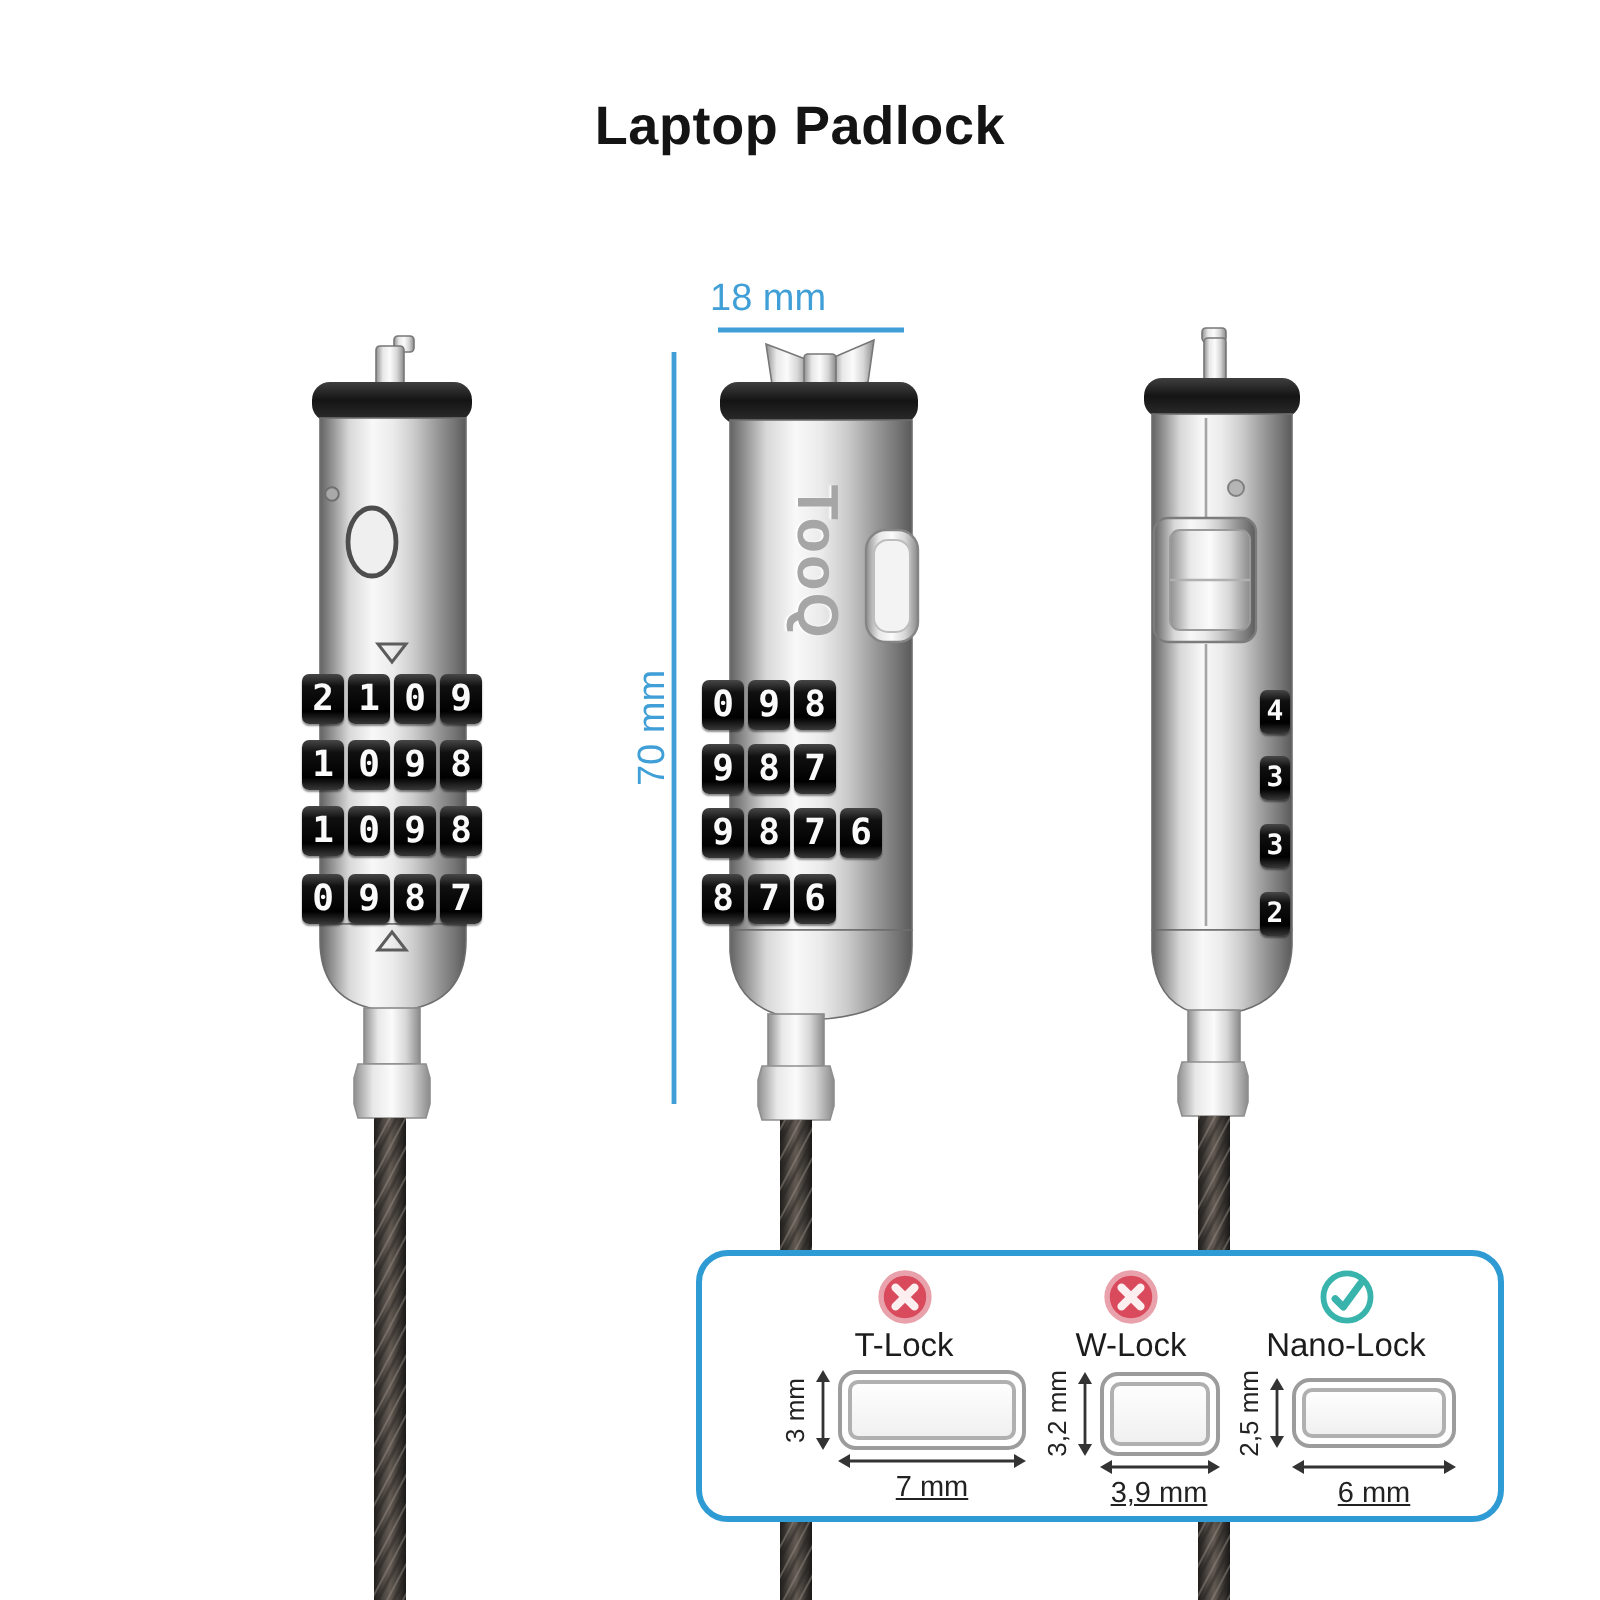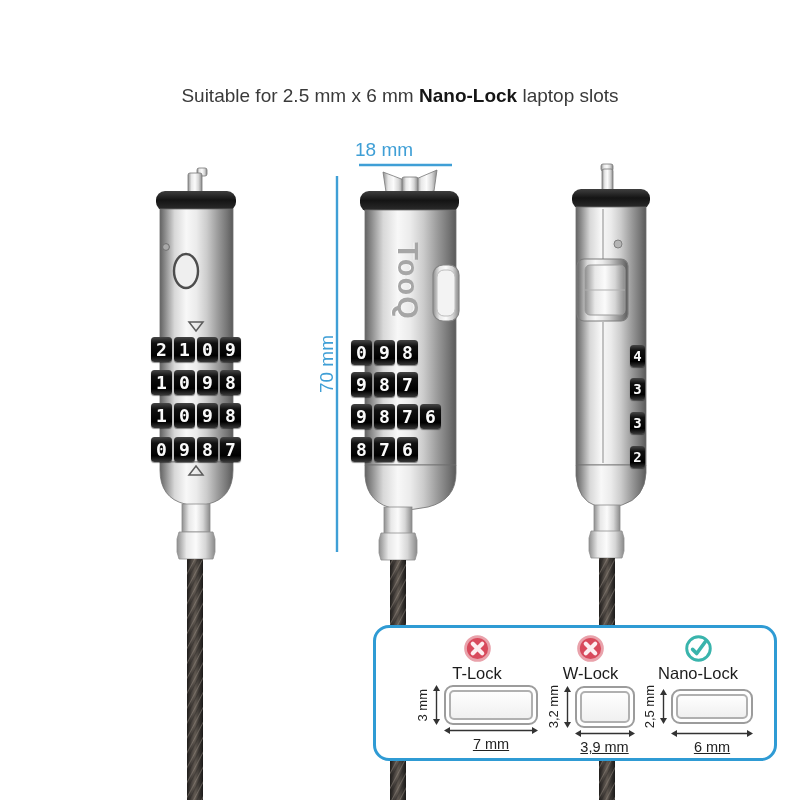"Laptop Padlock" div.title { html: none -> <div>Laptop Padlock</div> }
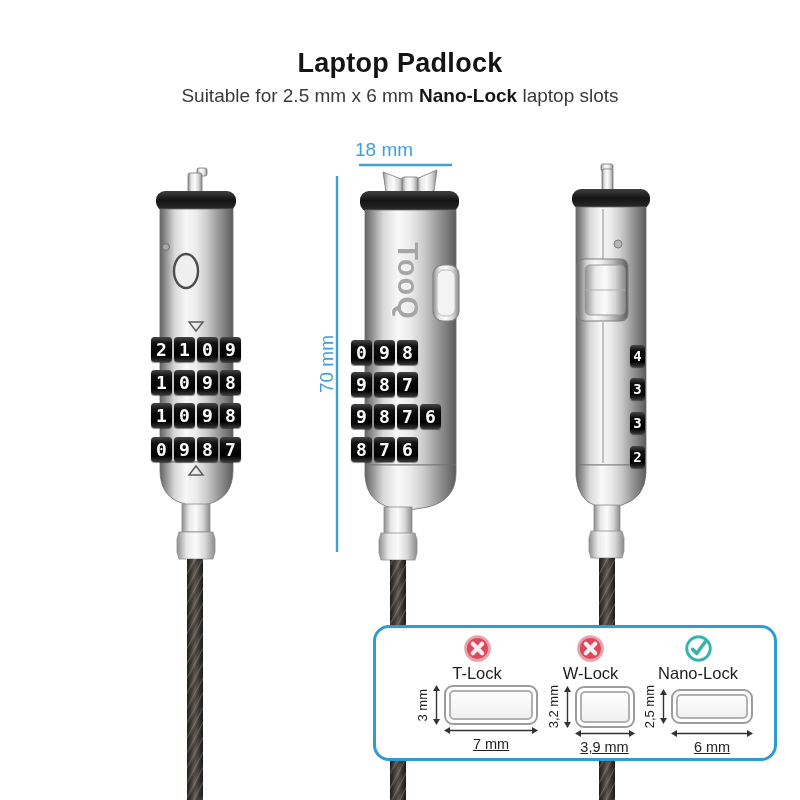"Suitable for 2.5 mm x" div.subtitle { html: <div><span>Suitable for 2.5 mm x 6 mm </span><span>Nano-Lock</span><span> laptop slots</span></div> -> none }
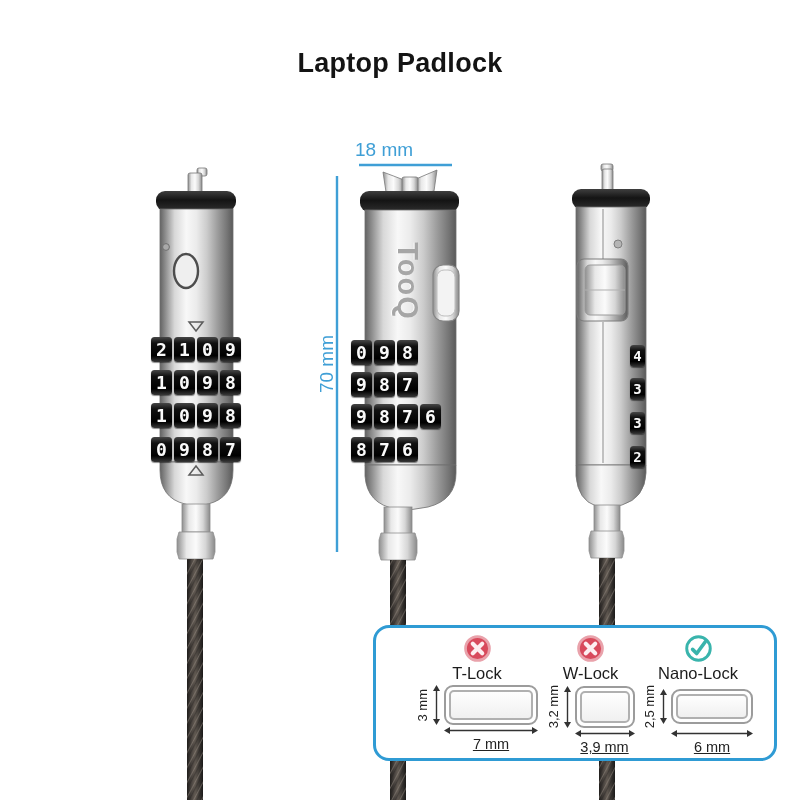"T-Lock" .panel { margin-left: 25px -> none }
